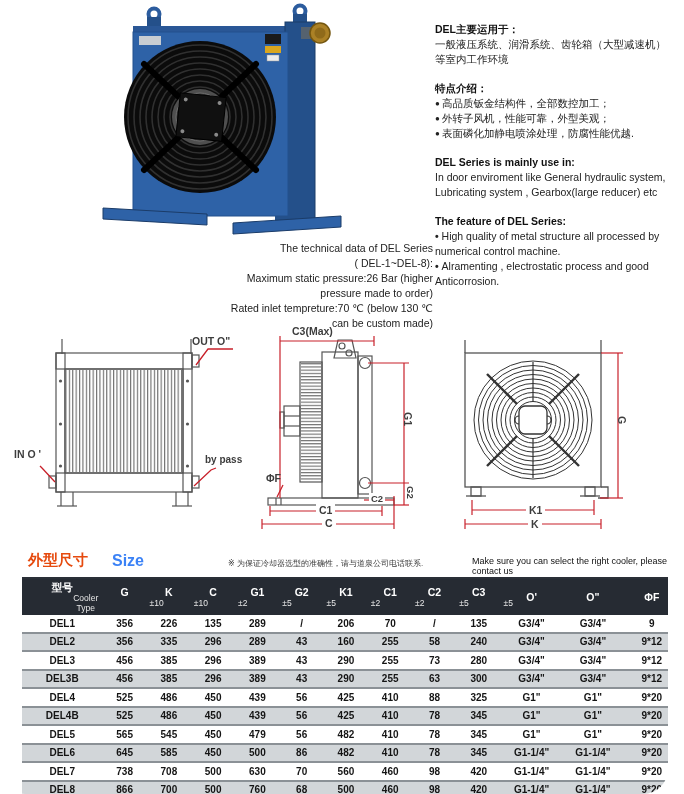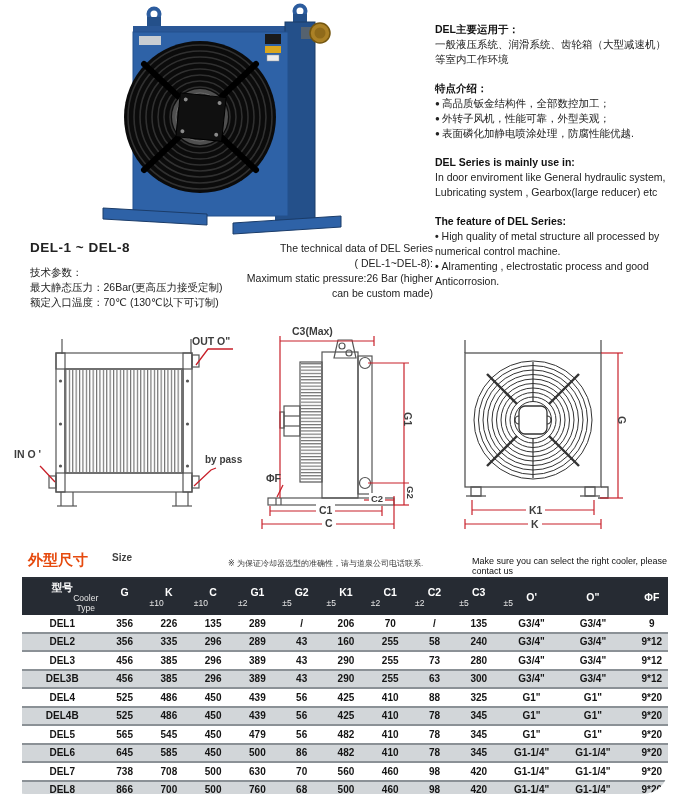"DEL-1 ~ DEL-8" div.abs { html: <div> <div>DEL-1 ~ DEL-8</div> <div>技术参数：</div> <div> <div>最大静态压力：26Bar(更高压力接受定制)</div> <div>额定入口温度：70℃ (130℃以下可订制)</div> </div> </div> -> none }
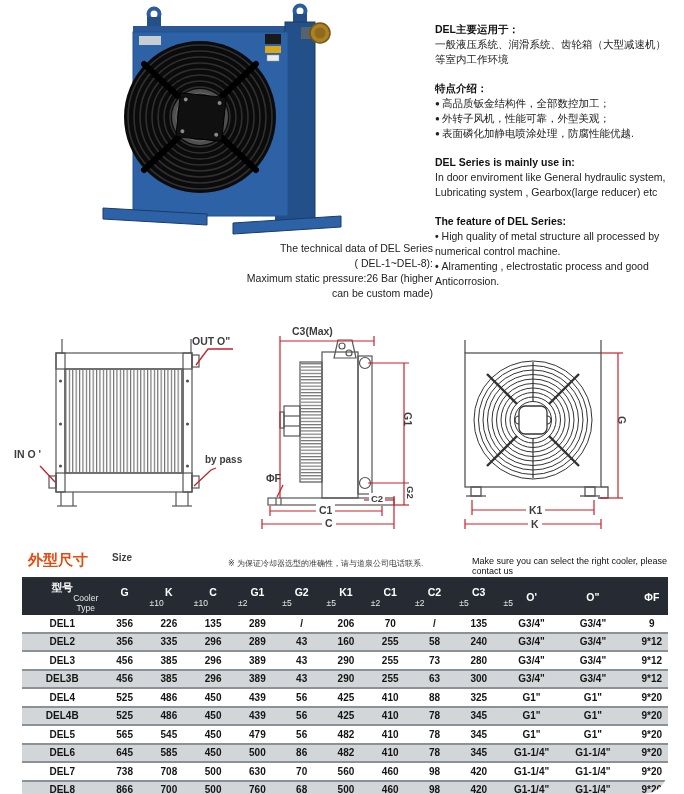"pressure made to order)" div { html: none -> <div>pressure made to order)</div> }
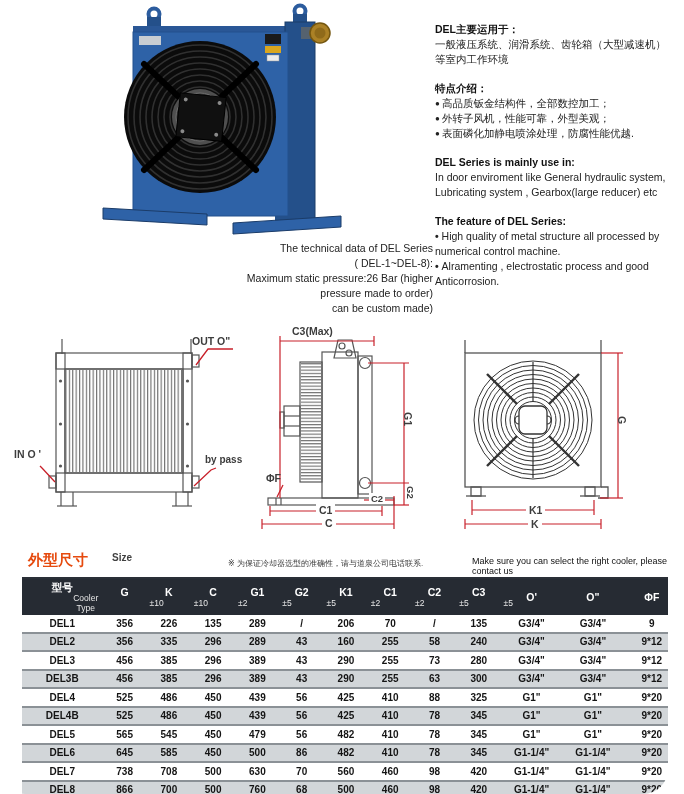"Rated inlet tempreture:70 ℃ (below" div { html: none -> <div>Rated inlet tempreture:70 ℃ (below 130 ℃</div> }
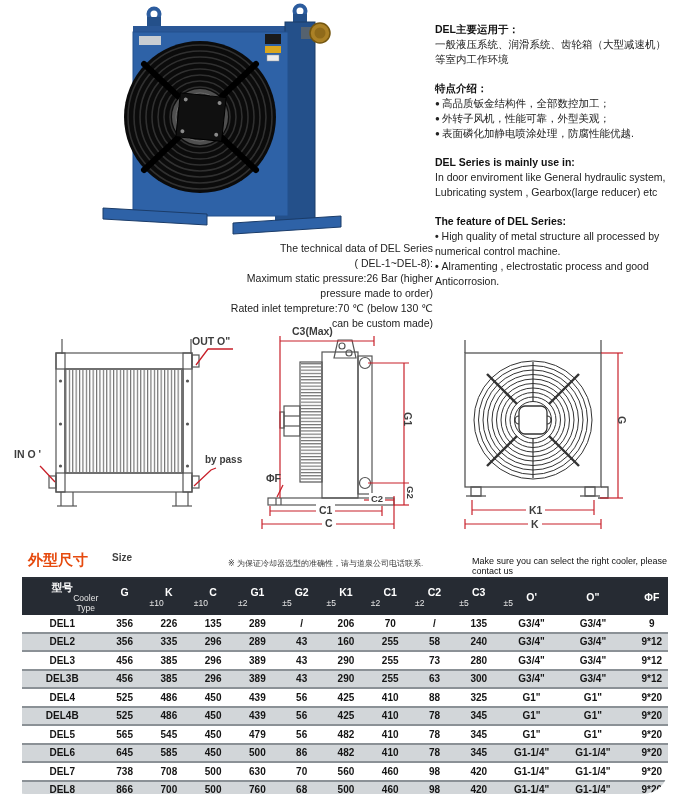"Size" .size-en { color: #404040 -> #3b82f6; font-size: 10px -> 16px }
